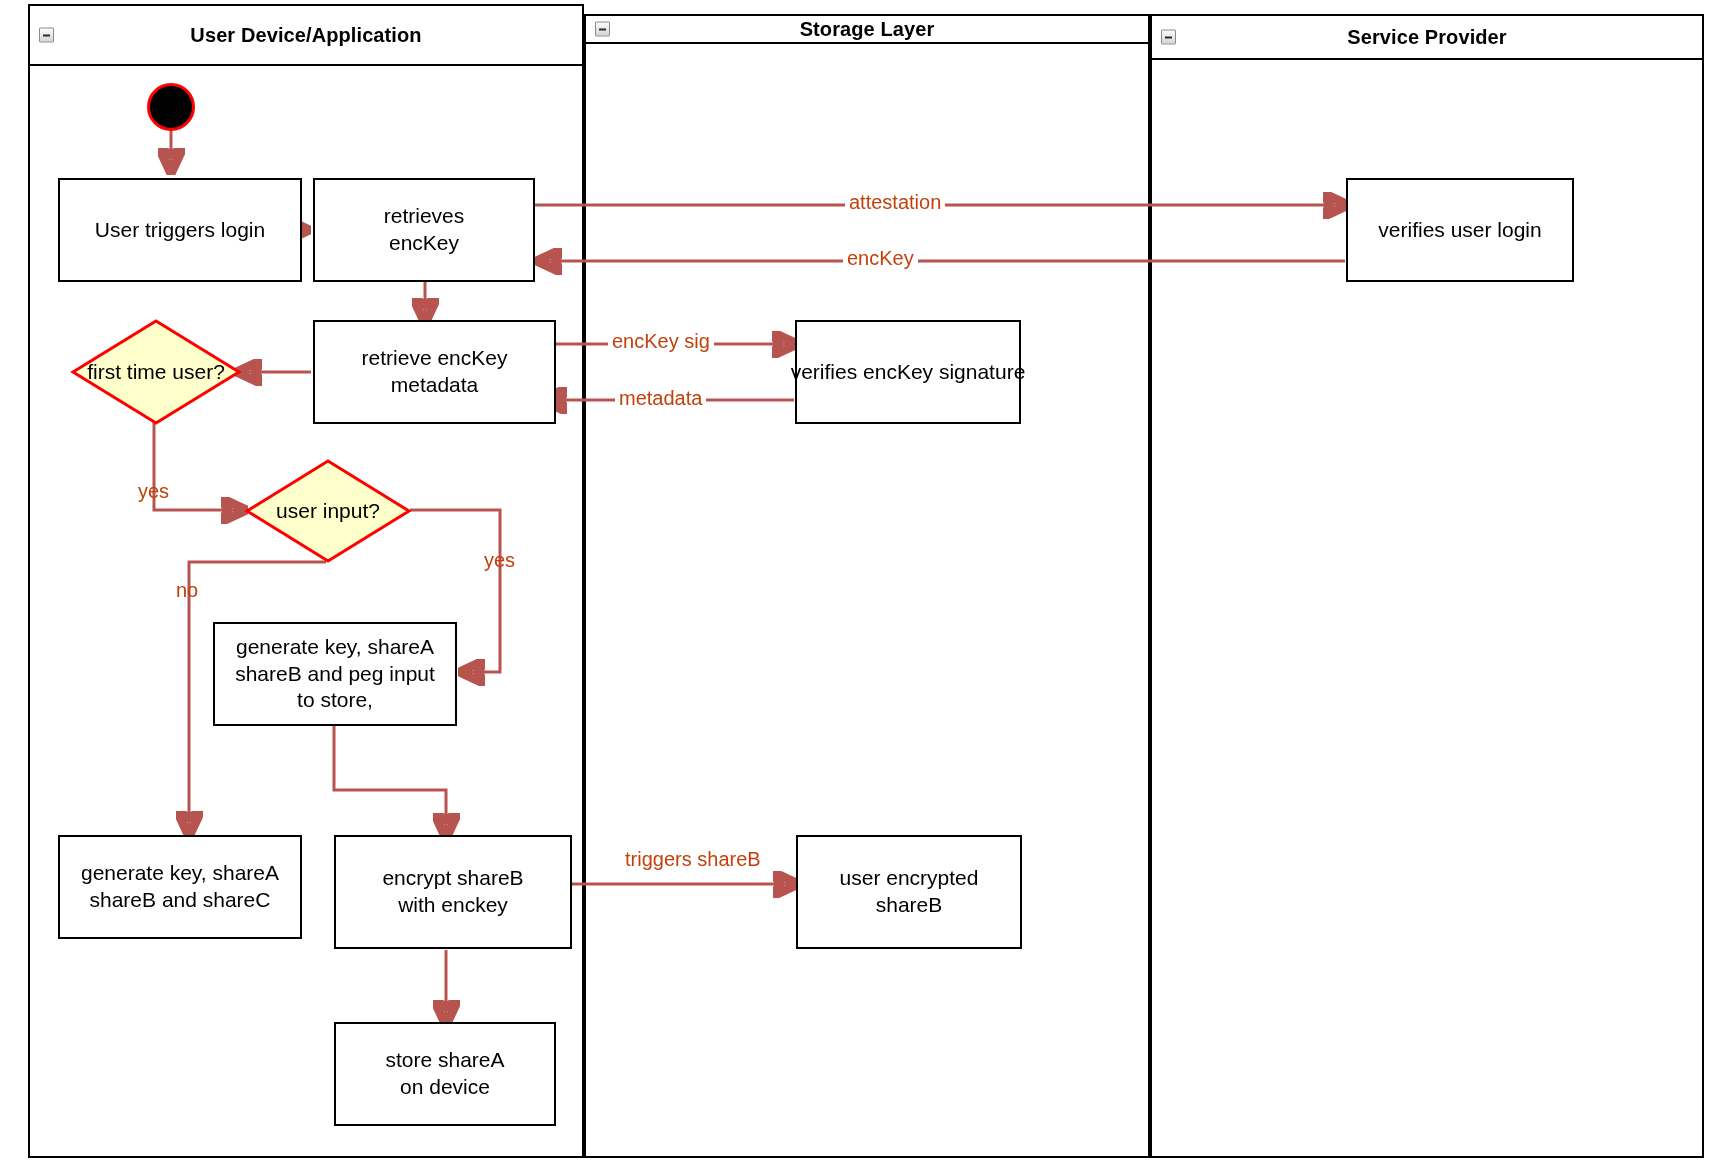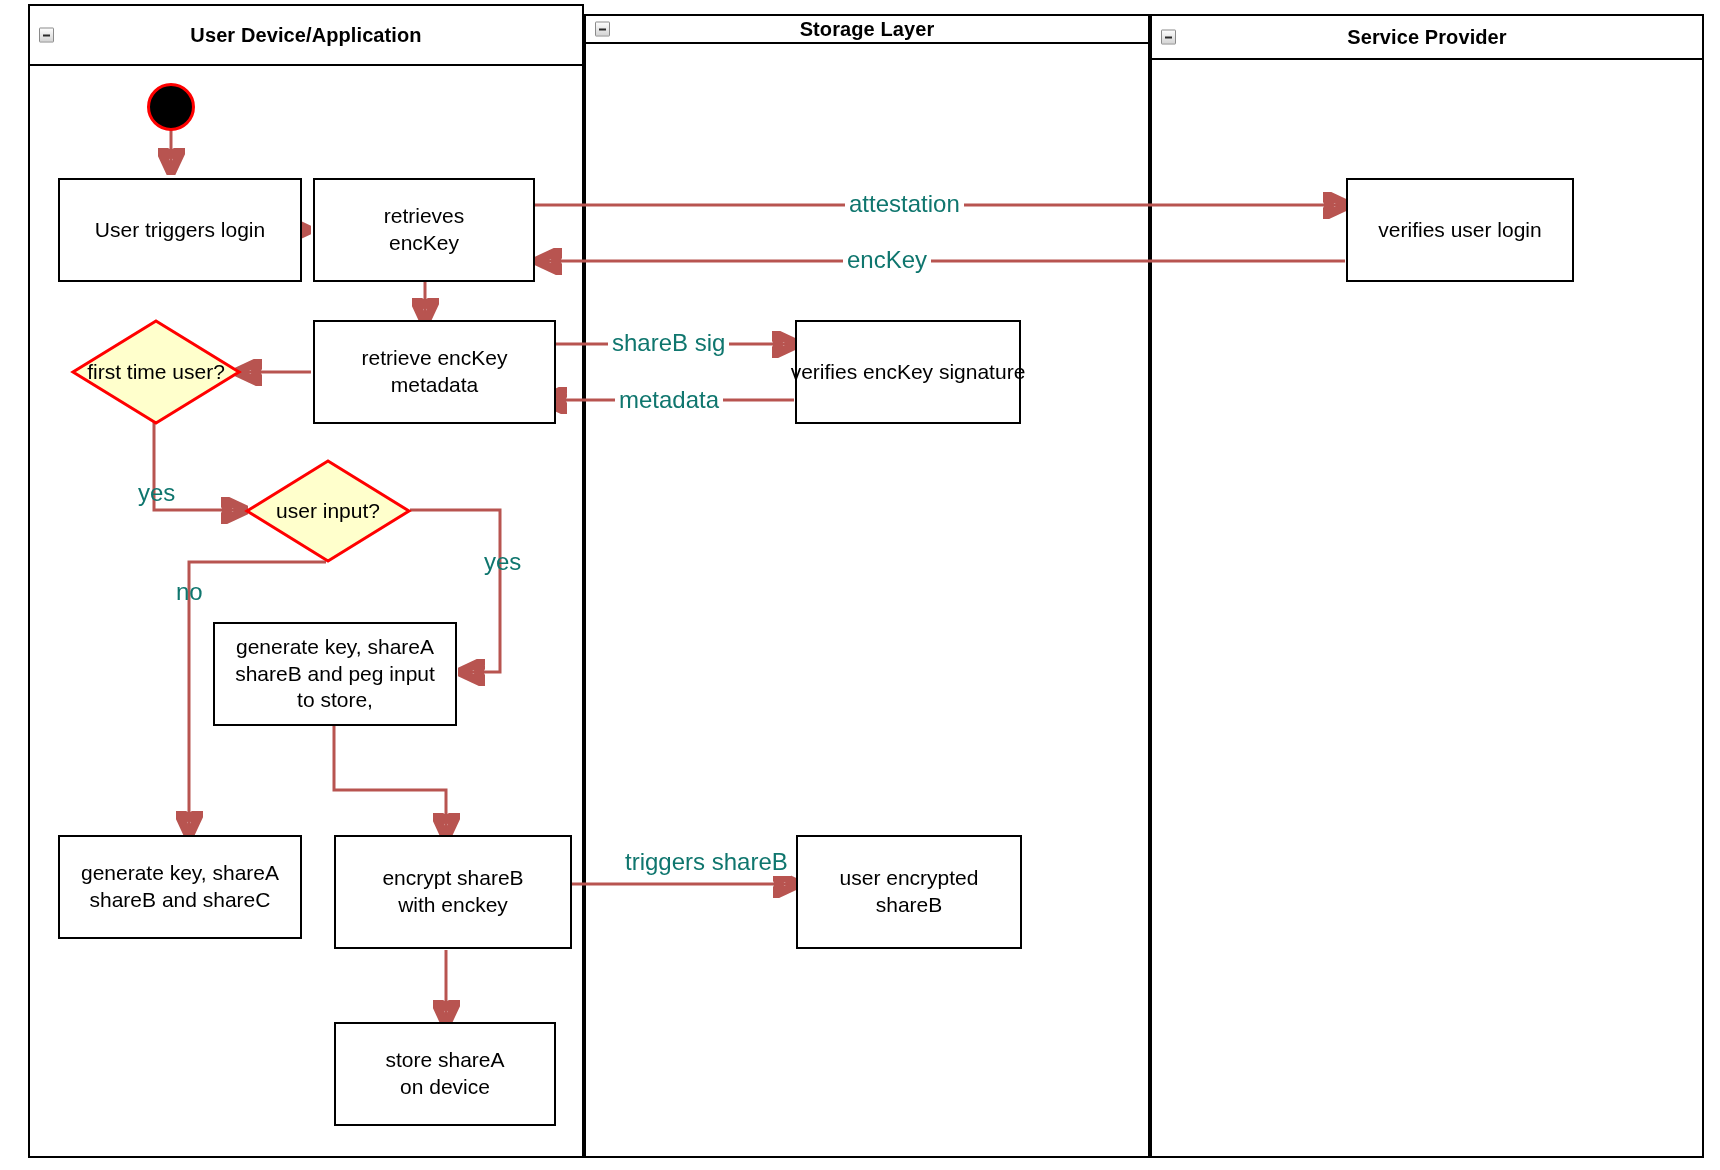"attestation" .edge-label { color: #0f766e -> #c2410c; font-size: 24px -> 20px }
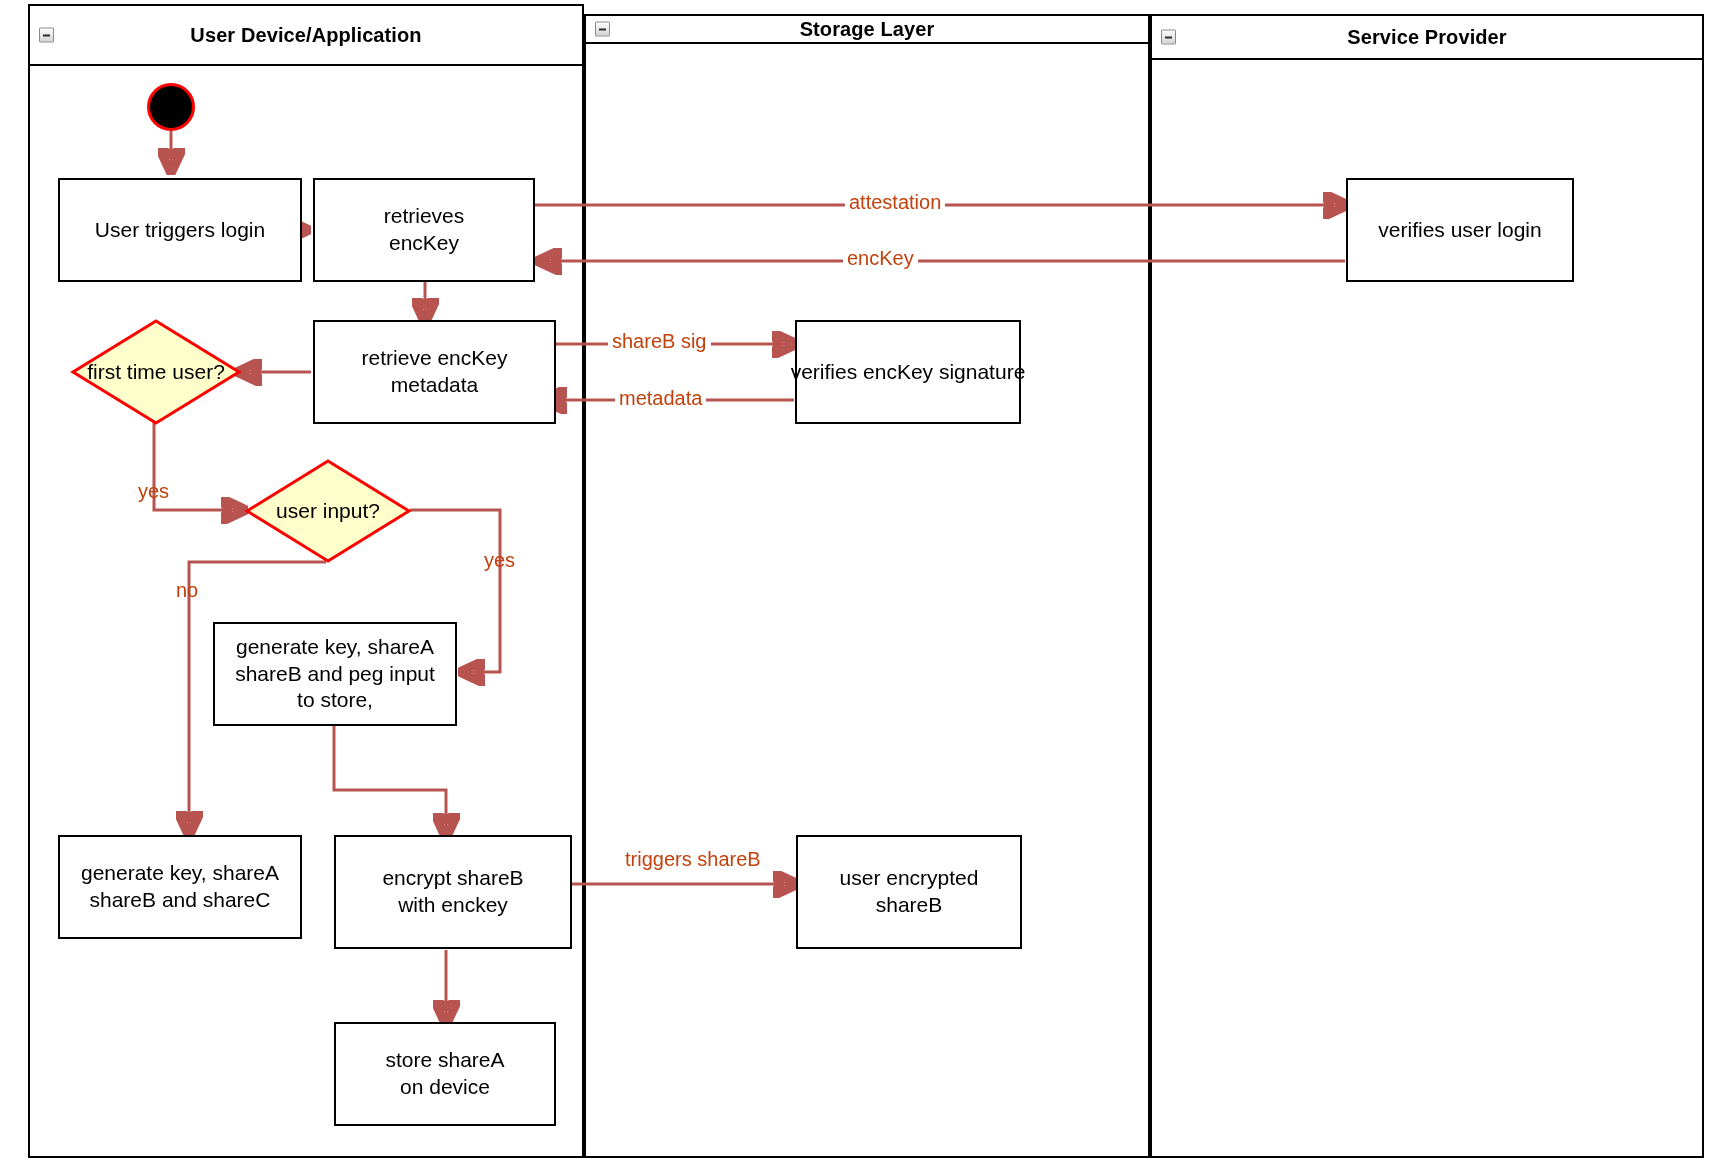"shareB sig" span.txt { text: shareB -> encKey }
